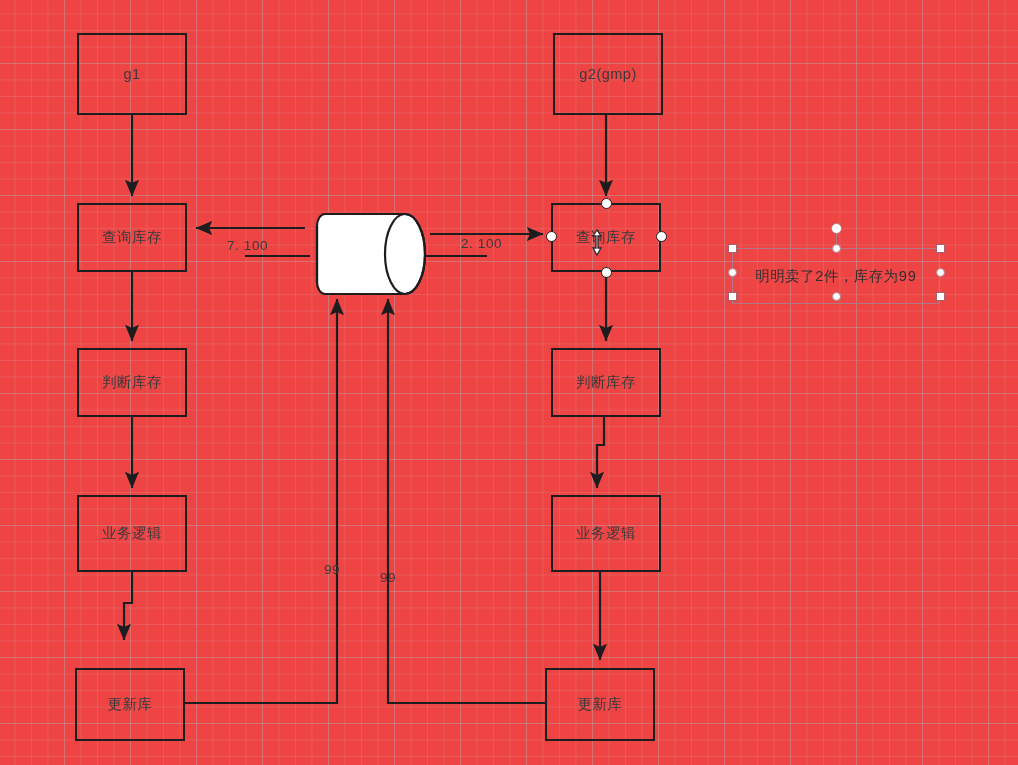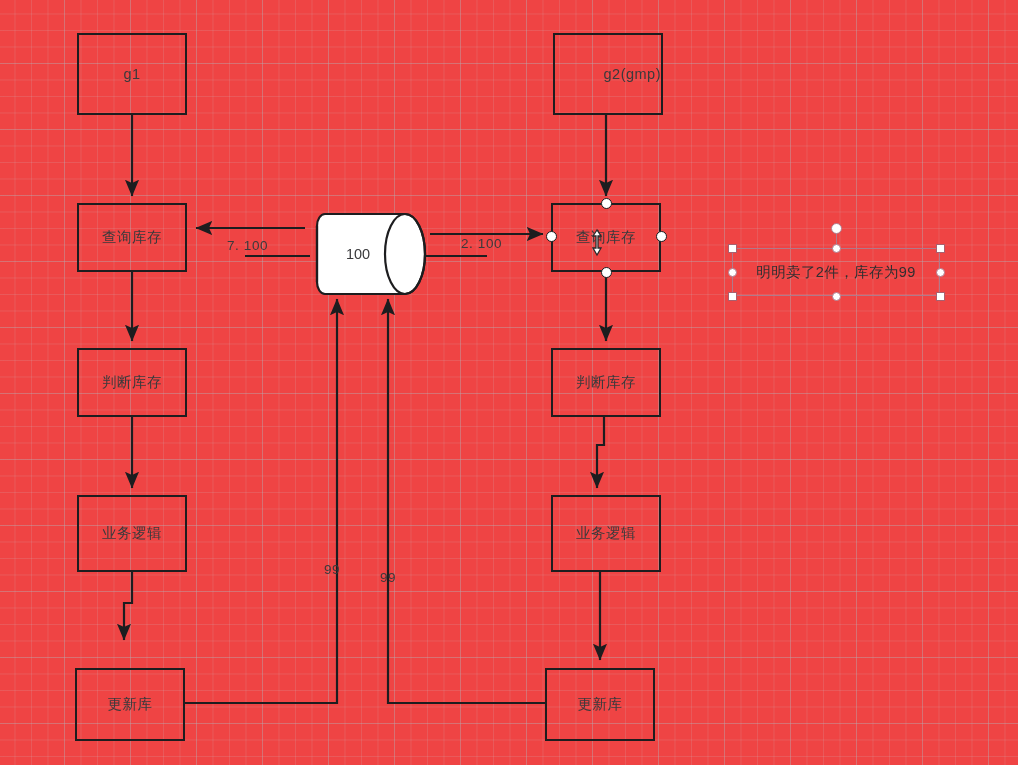"g2(gmp)" div.node { justify-content: flex-end -> none }
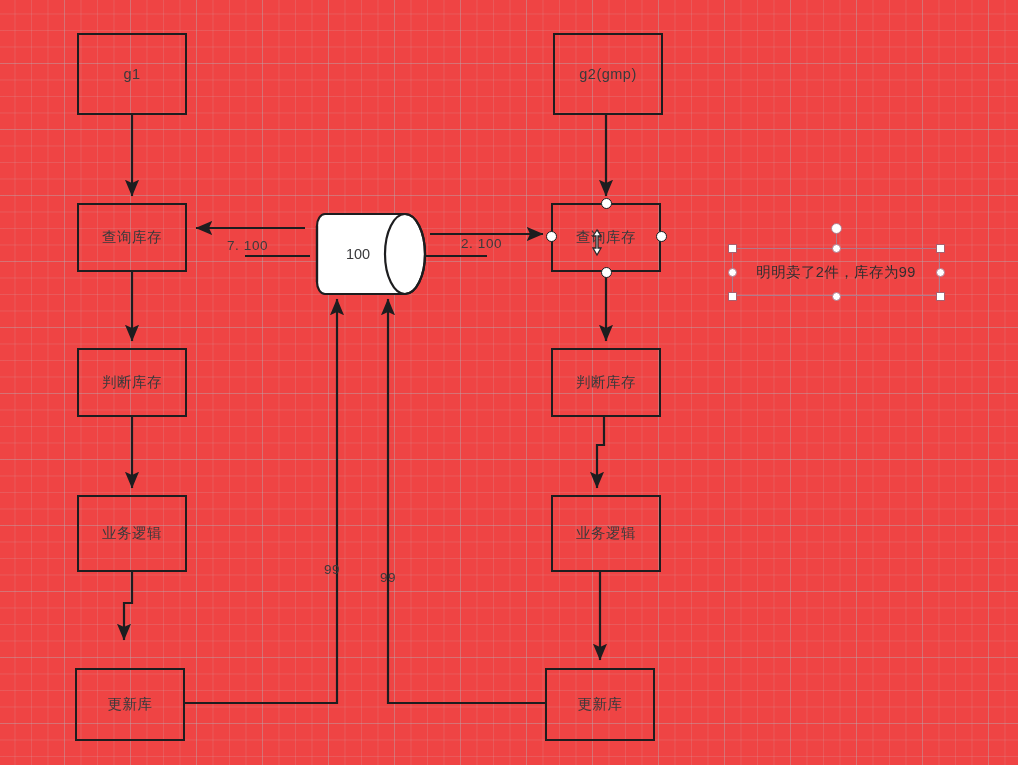"100" div.db-cyl { html: <div> <span>100</span> </div> -> none }
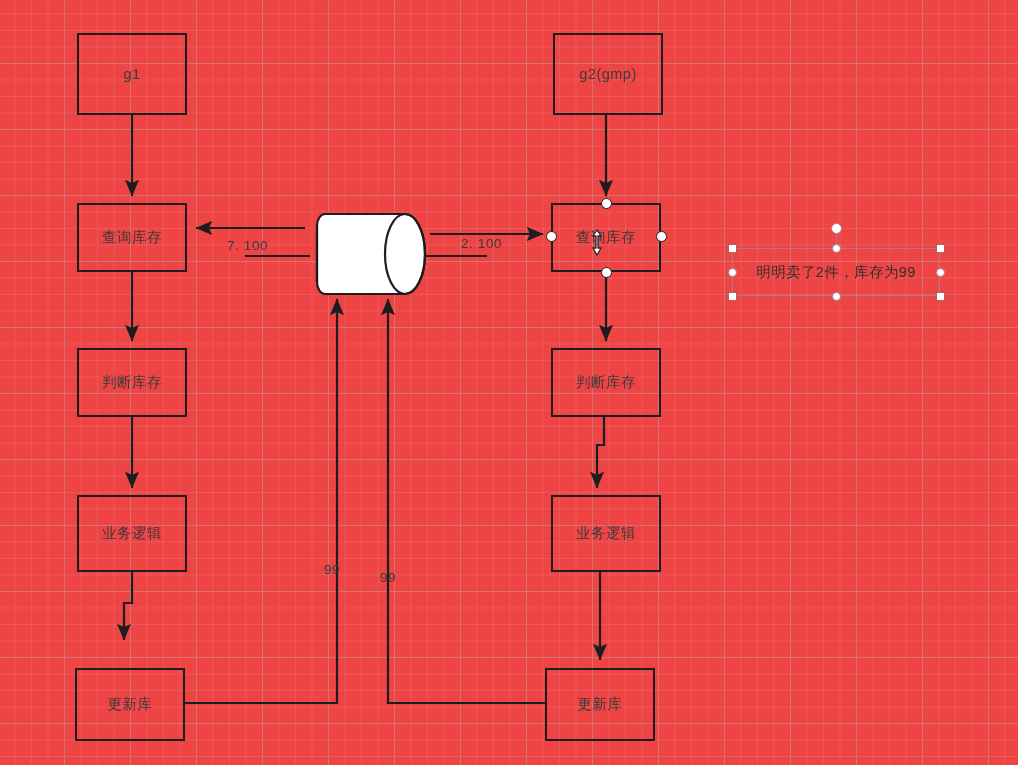"明明卖了2件，库存为99" div { font-family: none -> Liberation Mono, monospace; height: 48px -> 56px }
